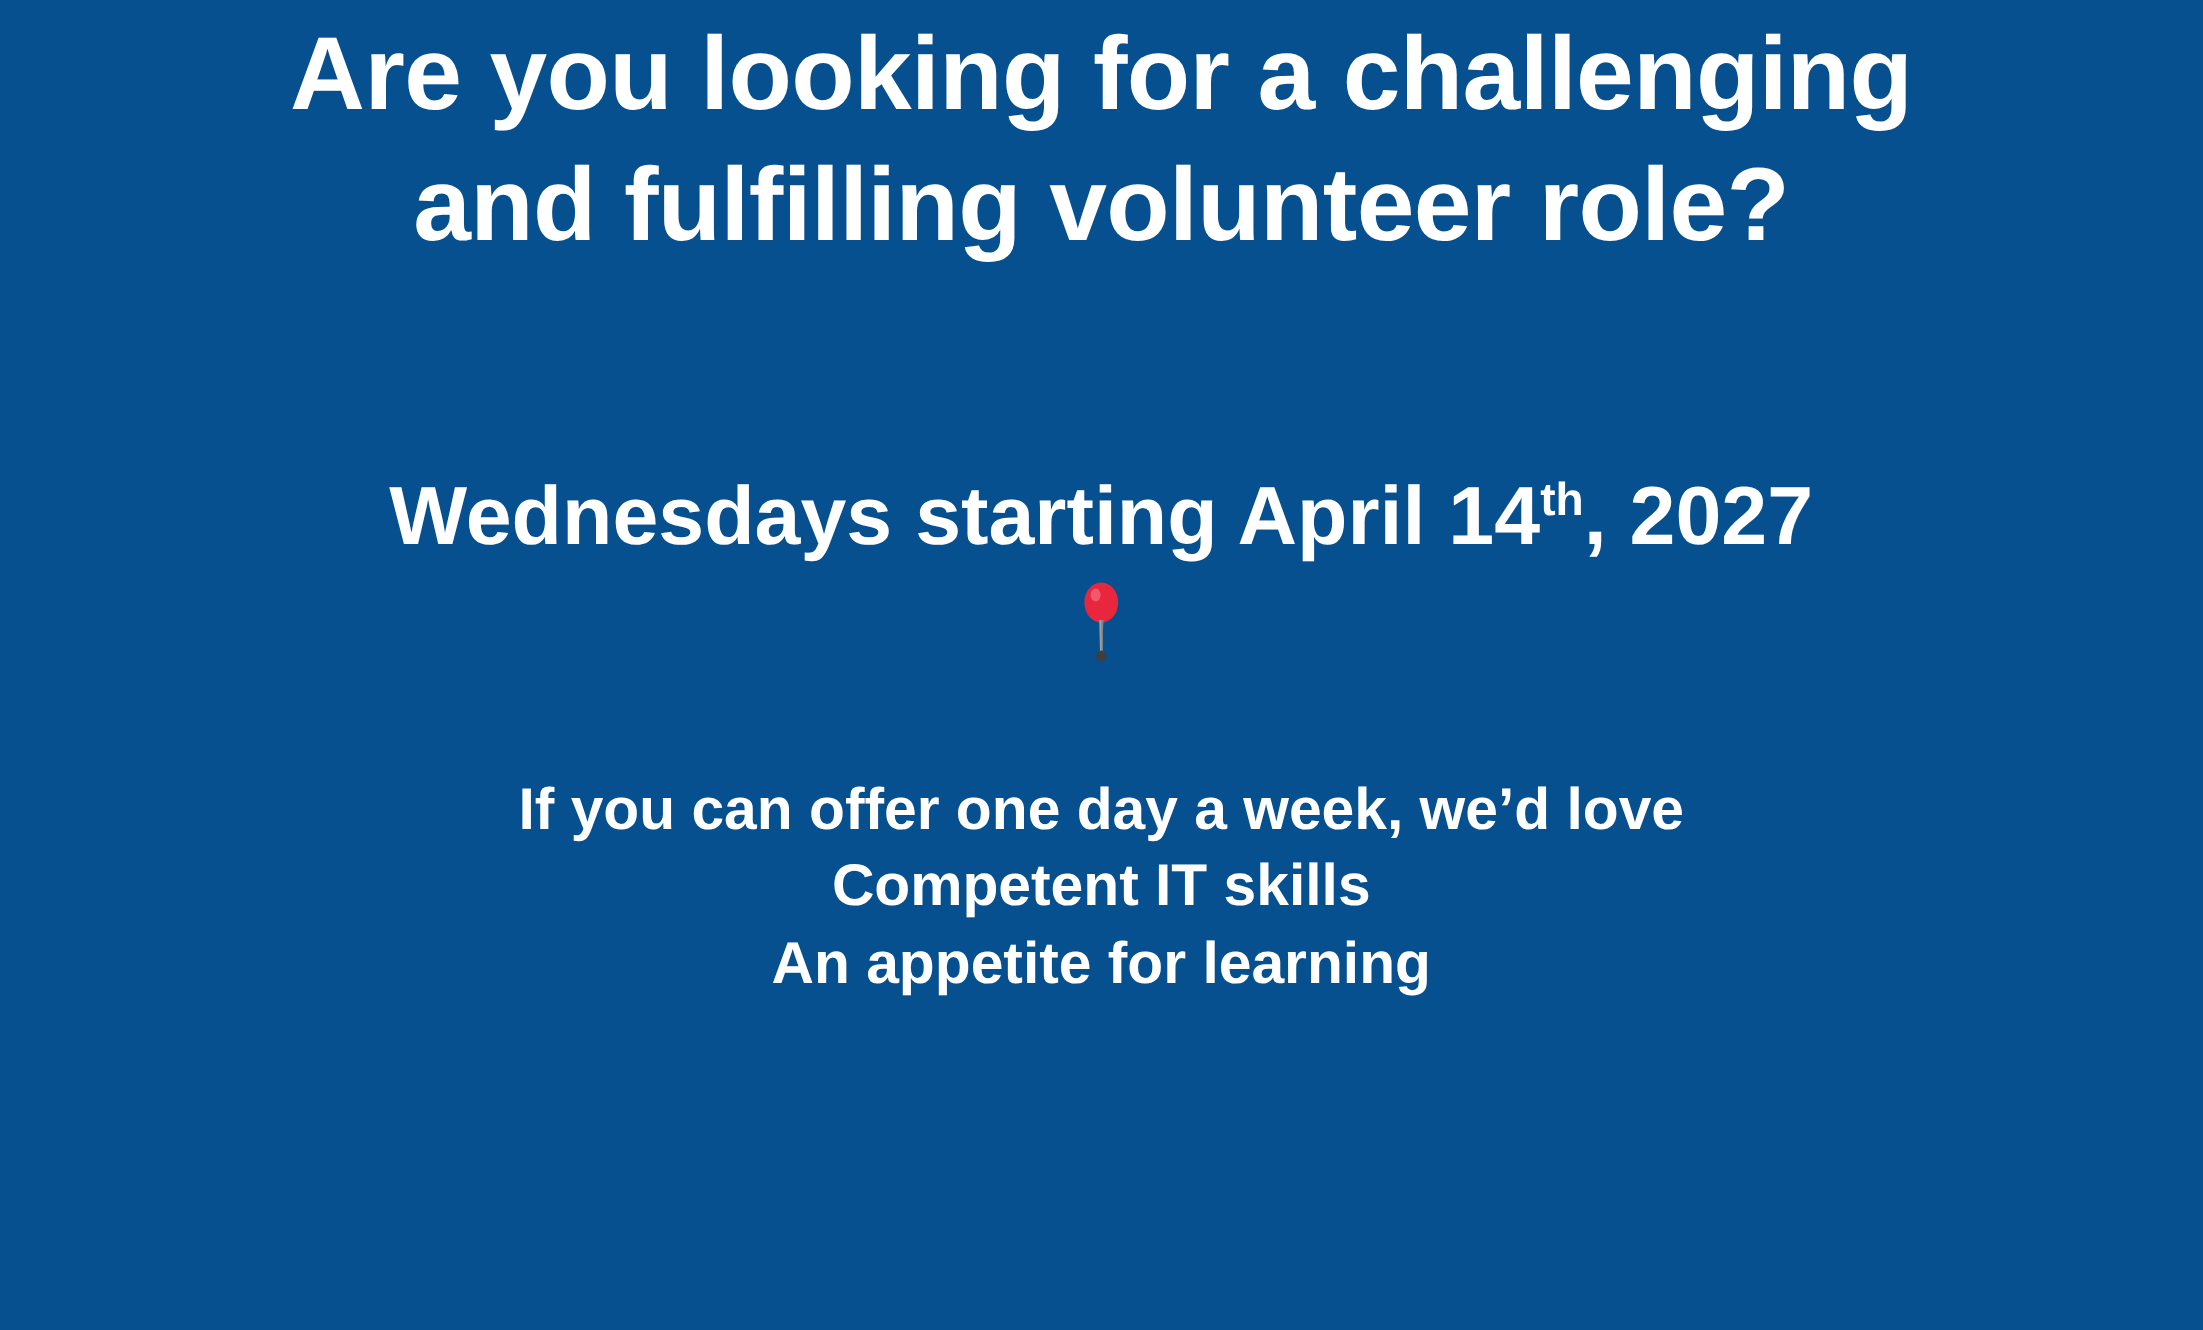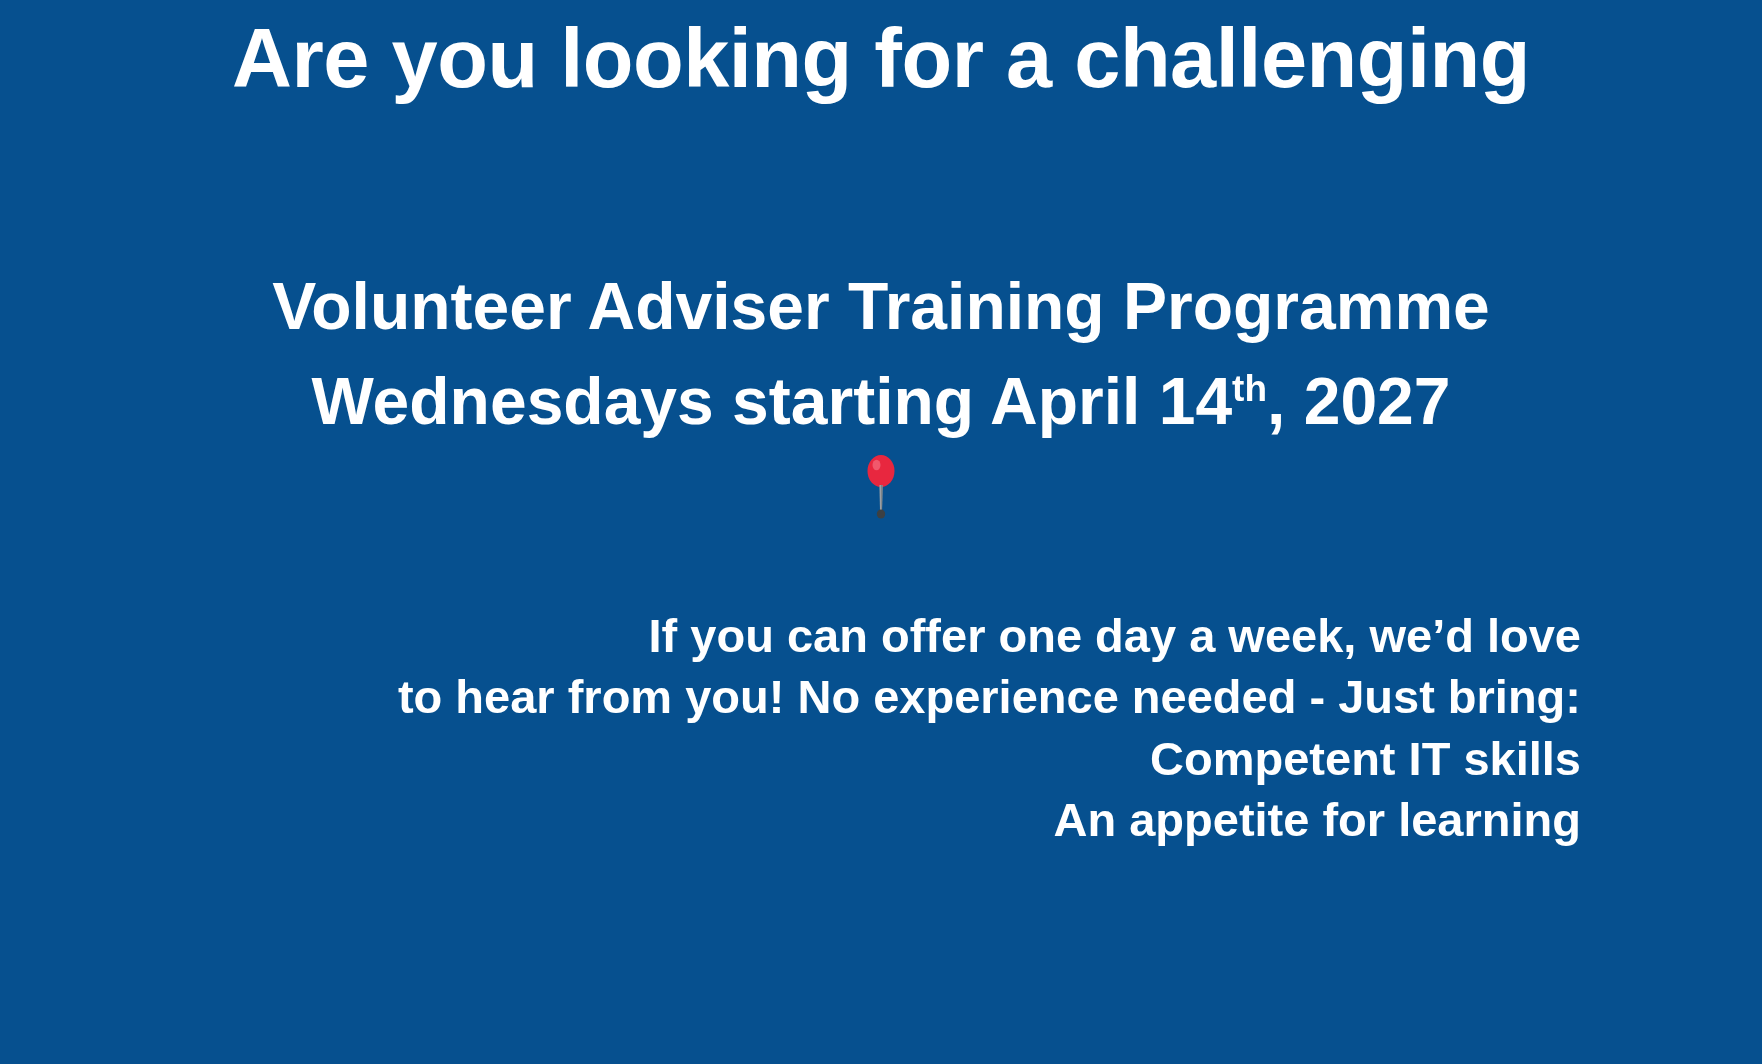"and fulfilling volunteer role?" span.line { html: none -> <span>and fulfilling volunteer role?</span> }
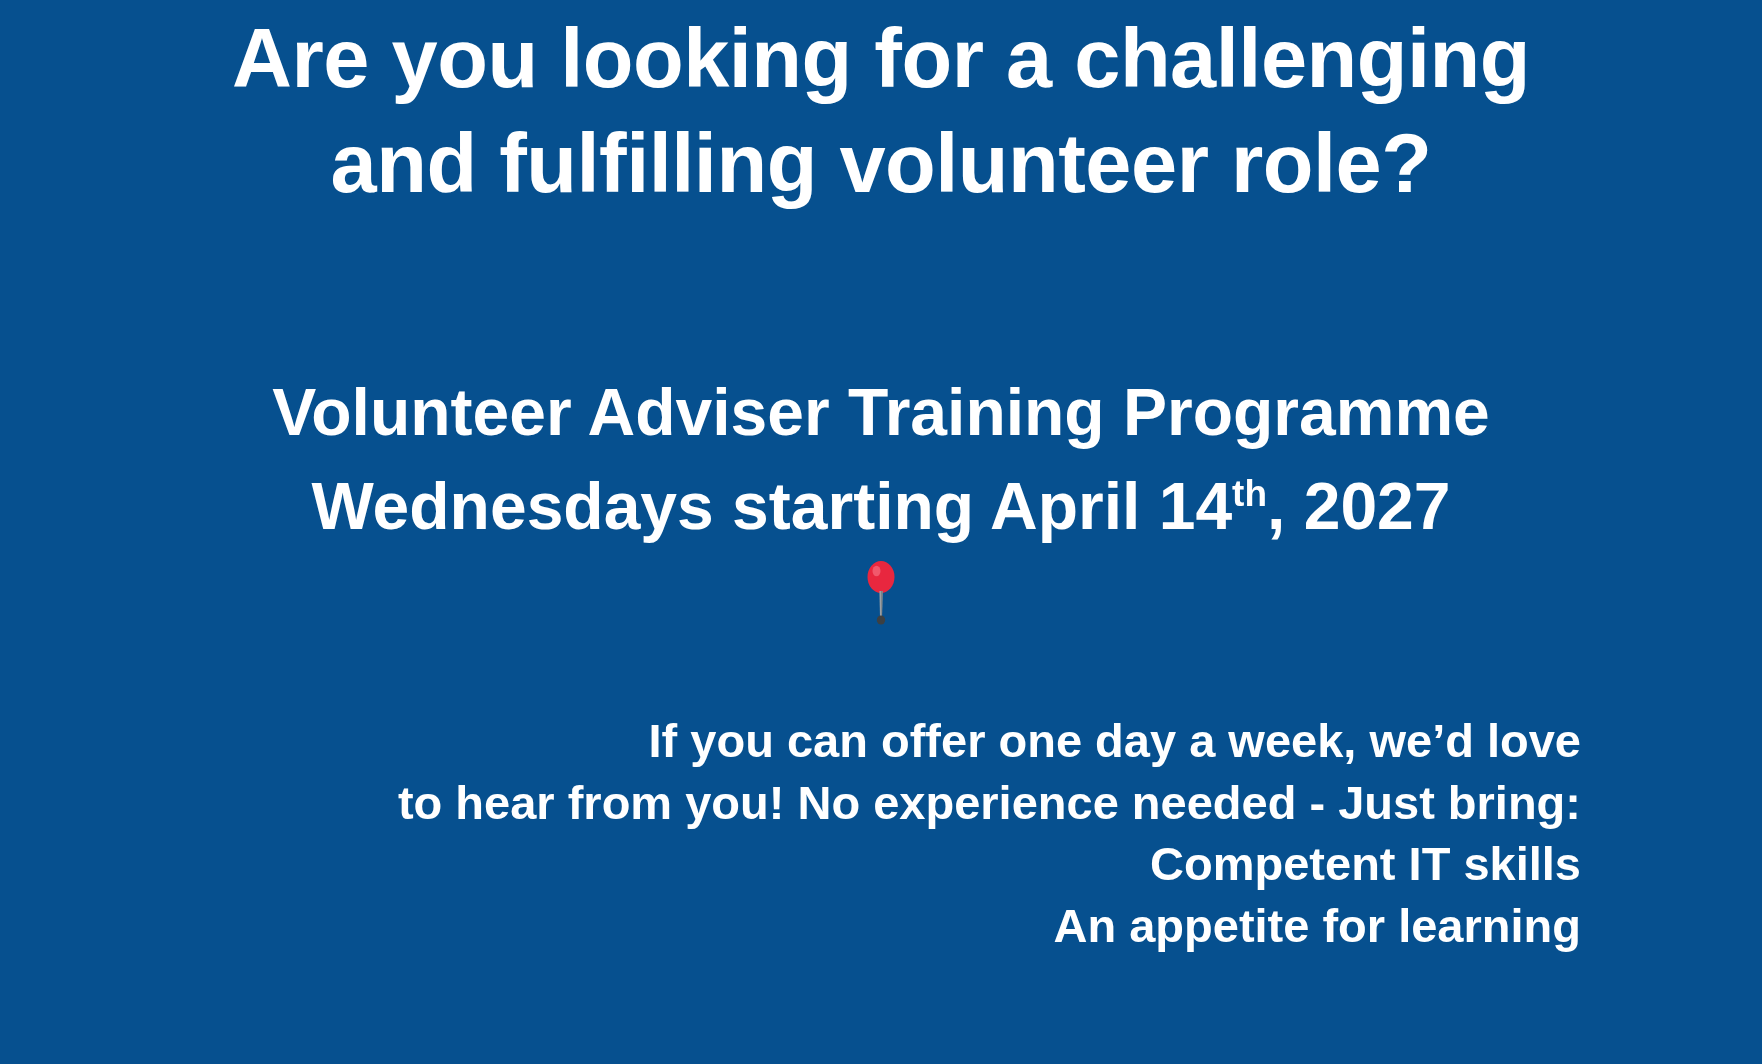"Volunteer Adviser Training Programme" span.line { html: <span>Volunteer Adviser Training Programme</span> -> none }
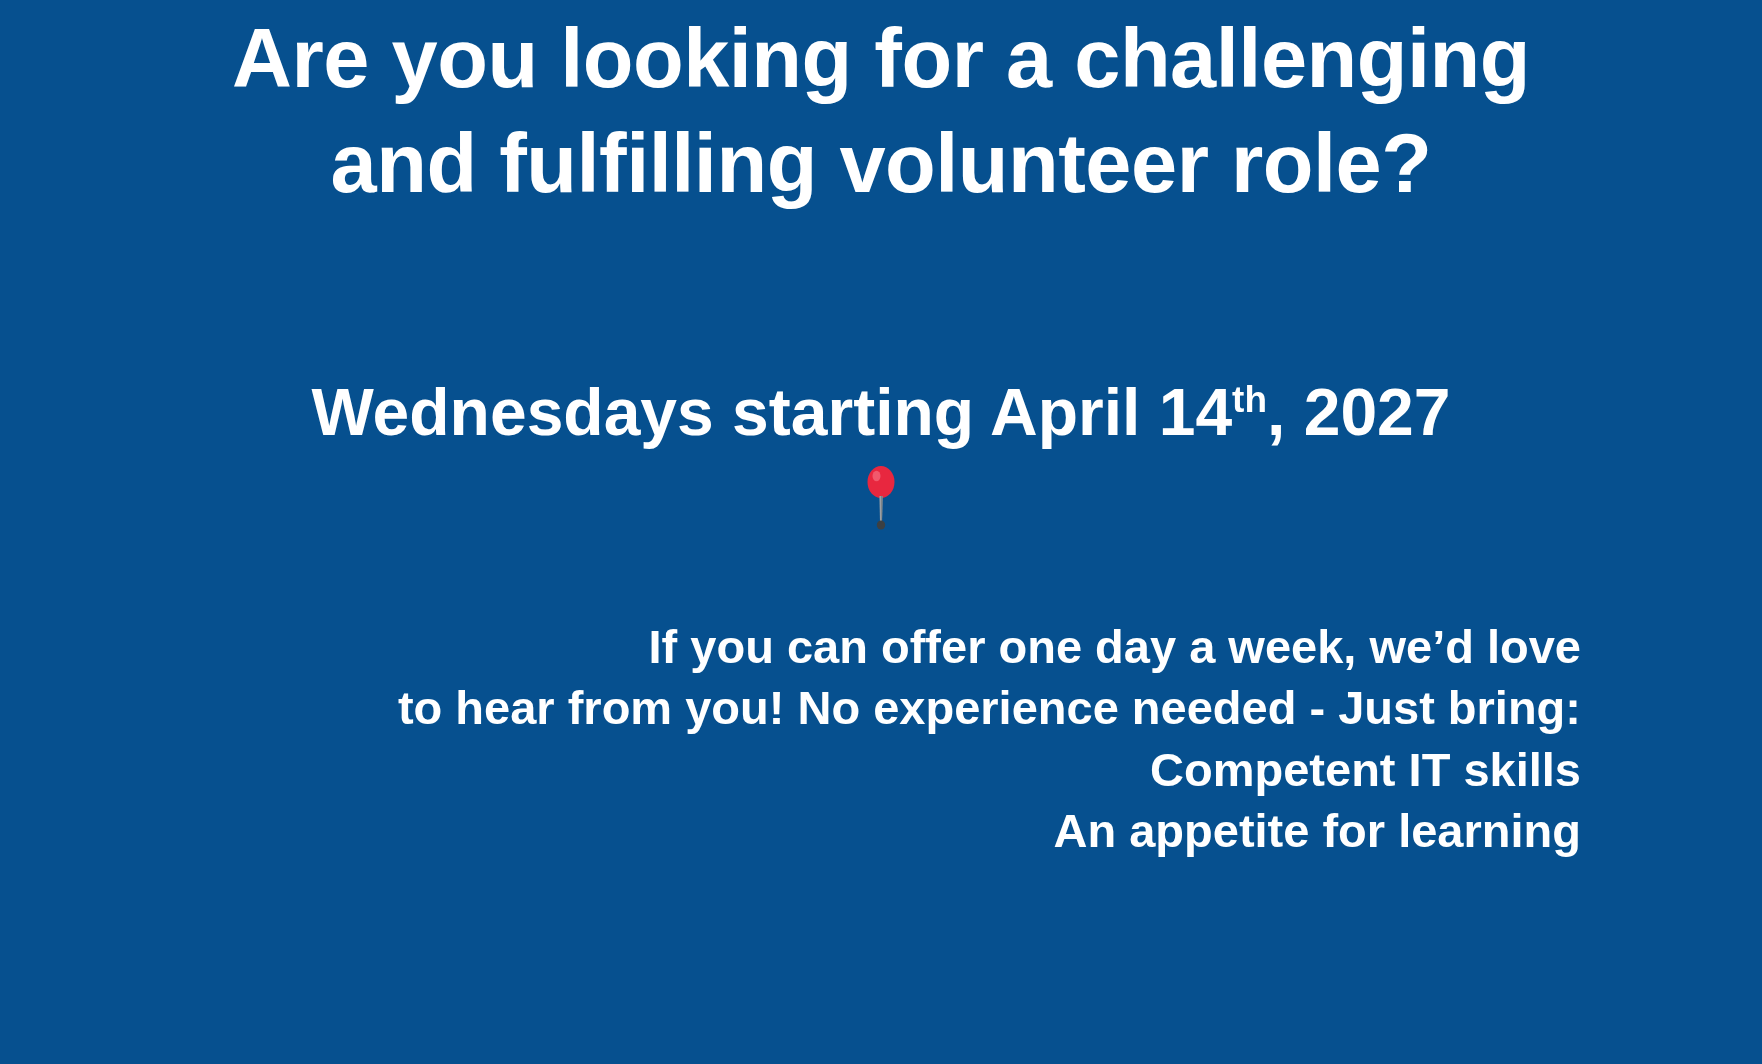"If you can offer one" .body-copy { text-align: right -> center }
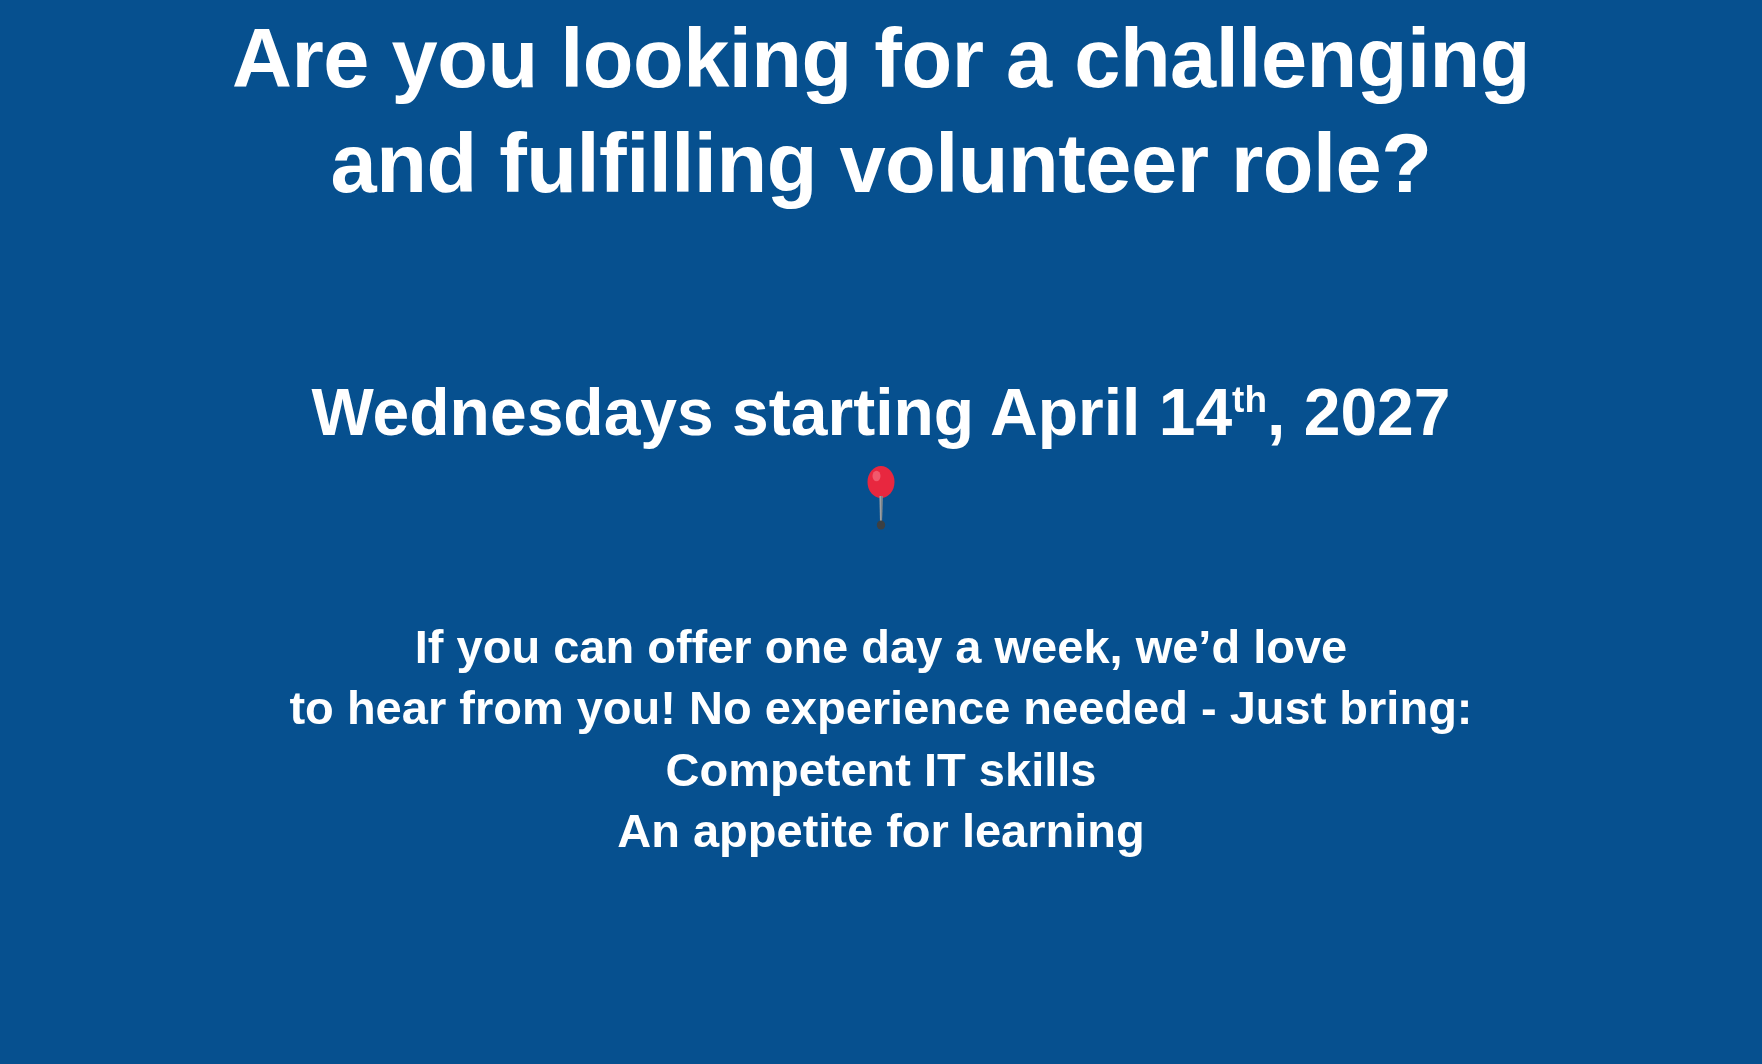"to hear from you! No" span.line { html: <span>to hear from you! No experience needed - Just bring:</span> -> none }
